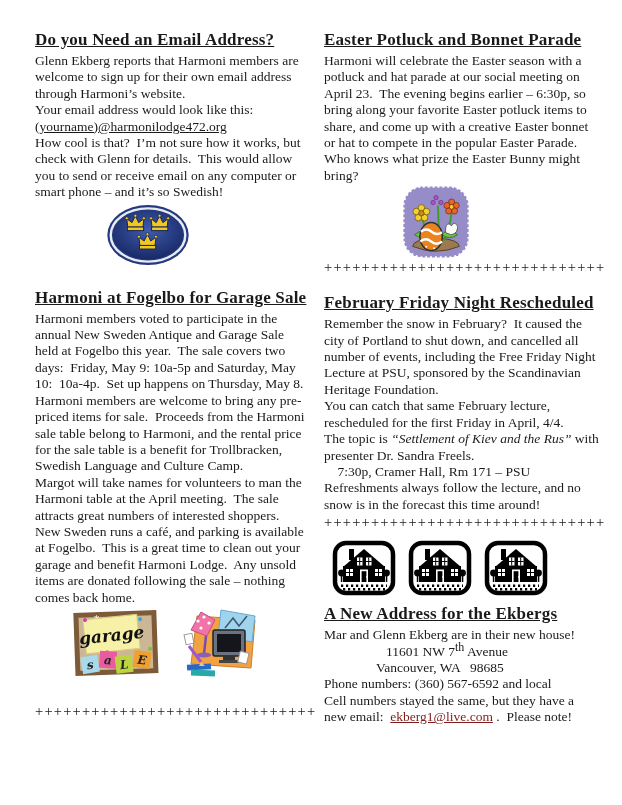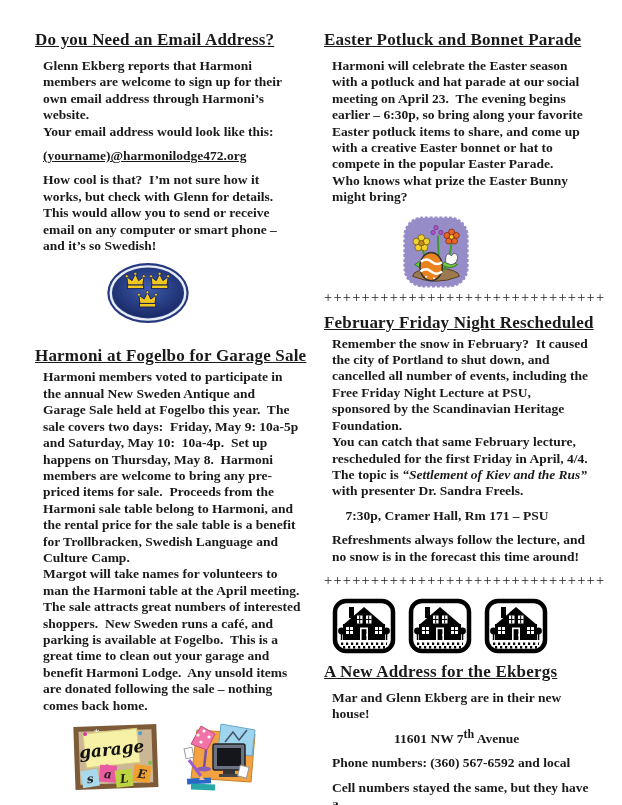"Glenn Ekberg reports that Harmoni" .body-text { font-weight: bold -> none; margin: 8px -> 0 }
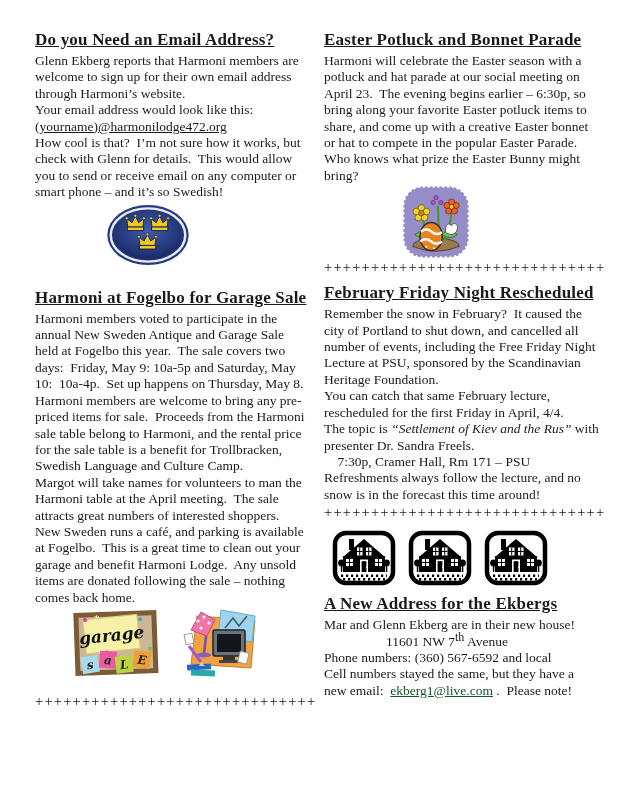"February Friday Night Rescheduled" .mt8 { margin-top: 8px -> 18px }
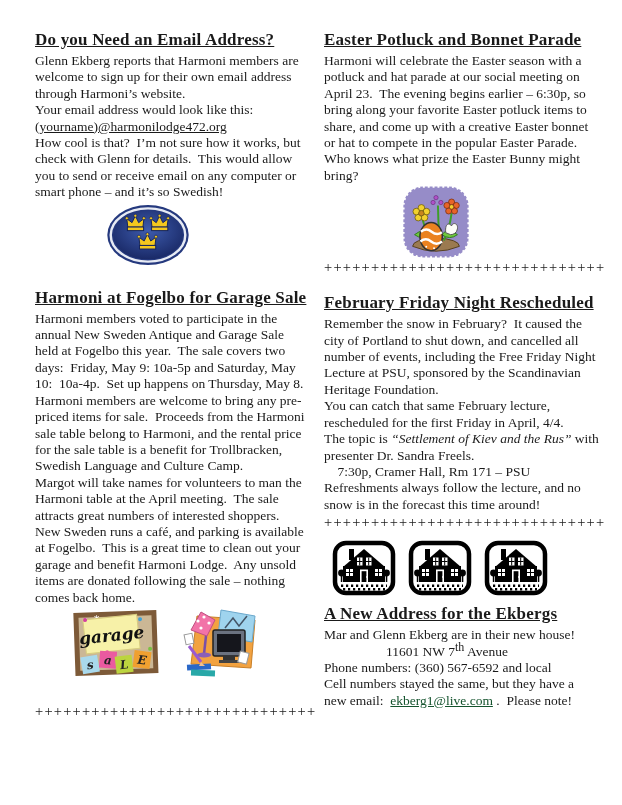"Vancouver, WA 98685" div.body-text { html: none -> <div>Vancouver, WA 98685</div> }
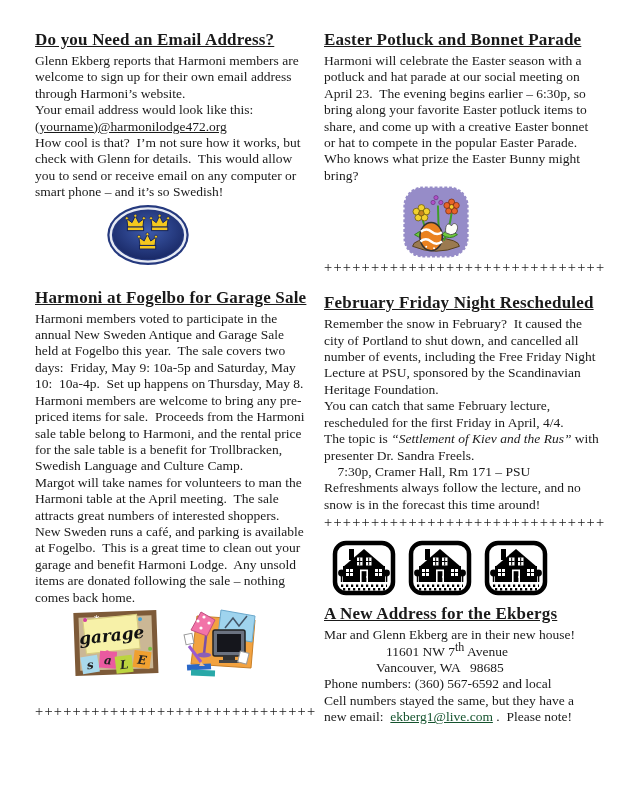"ekberg1@live.com" .link { color: #14532d -> #7f1d1d }
